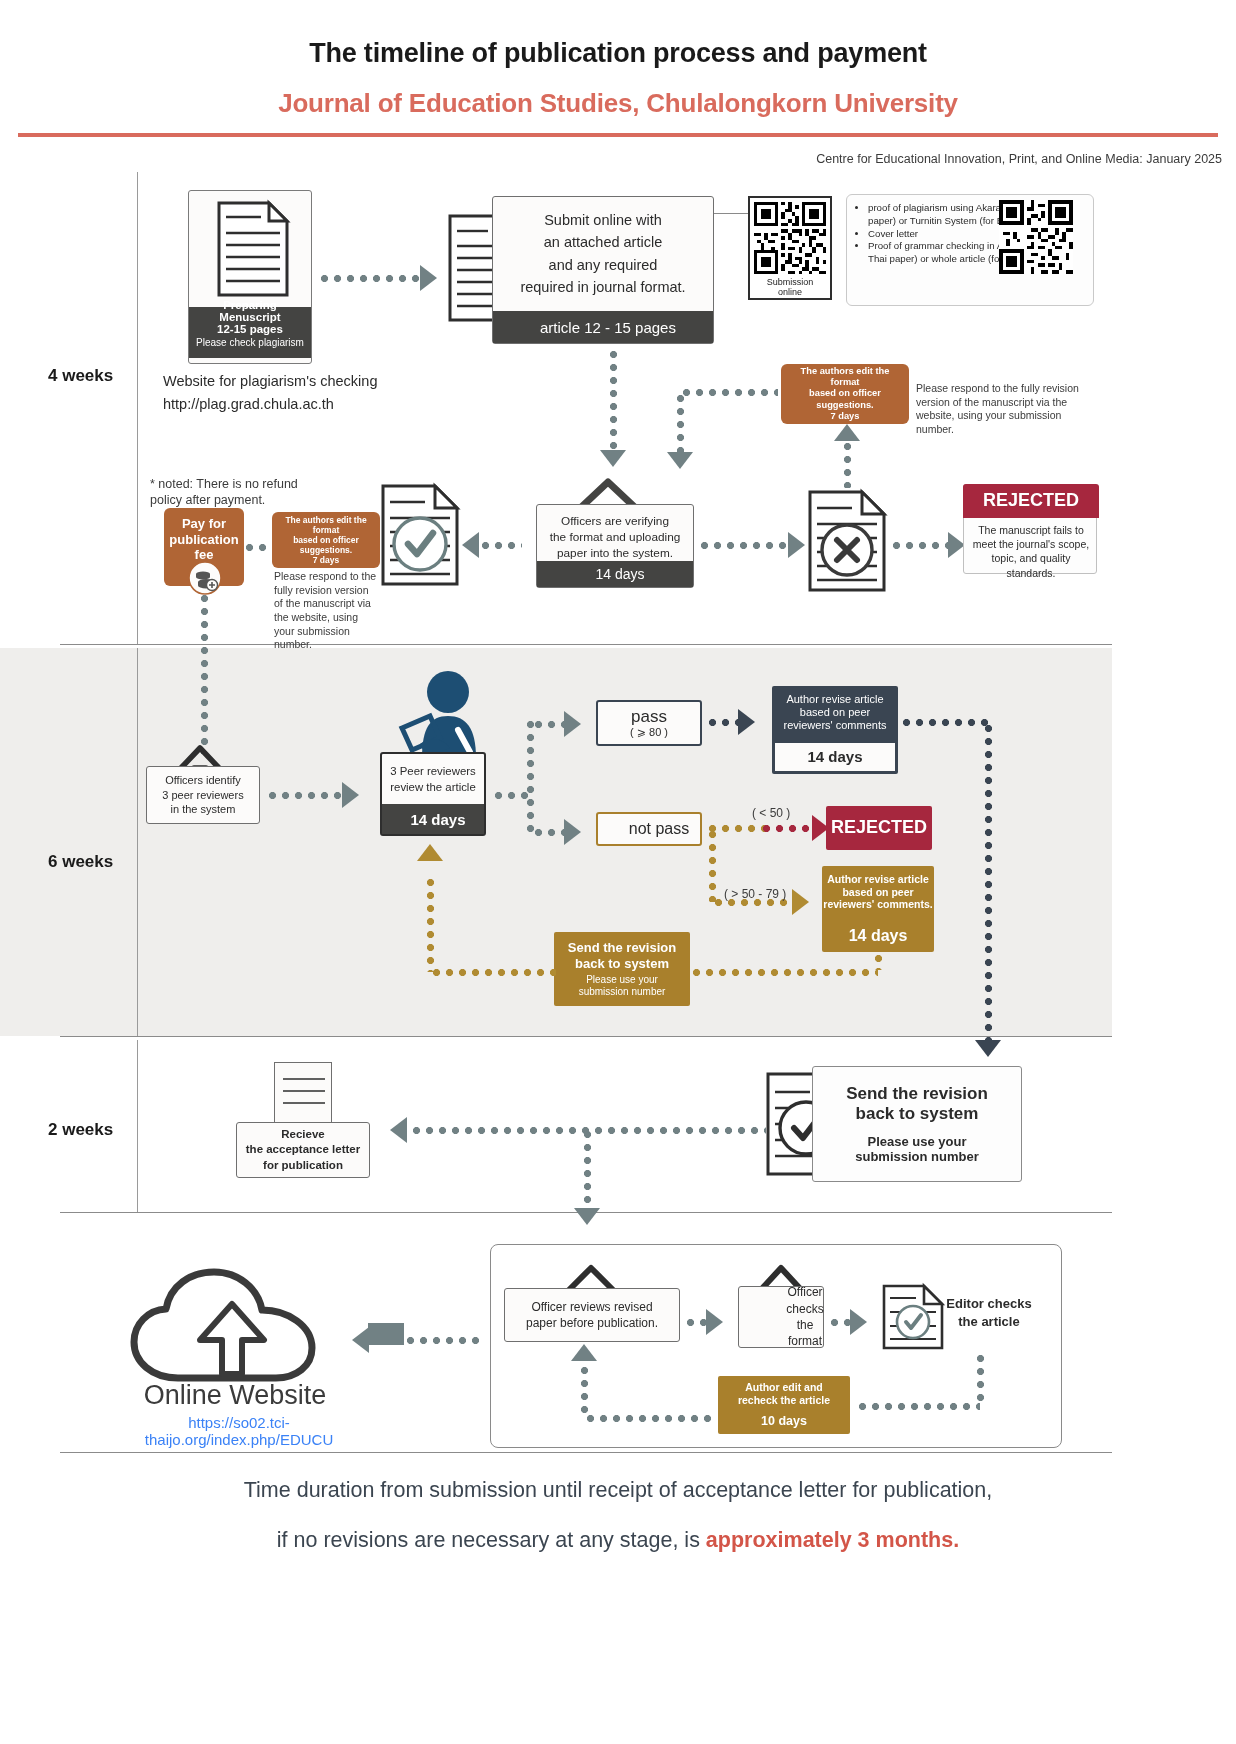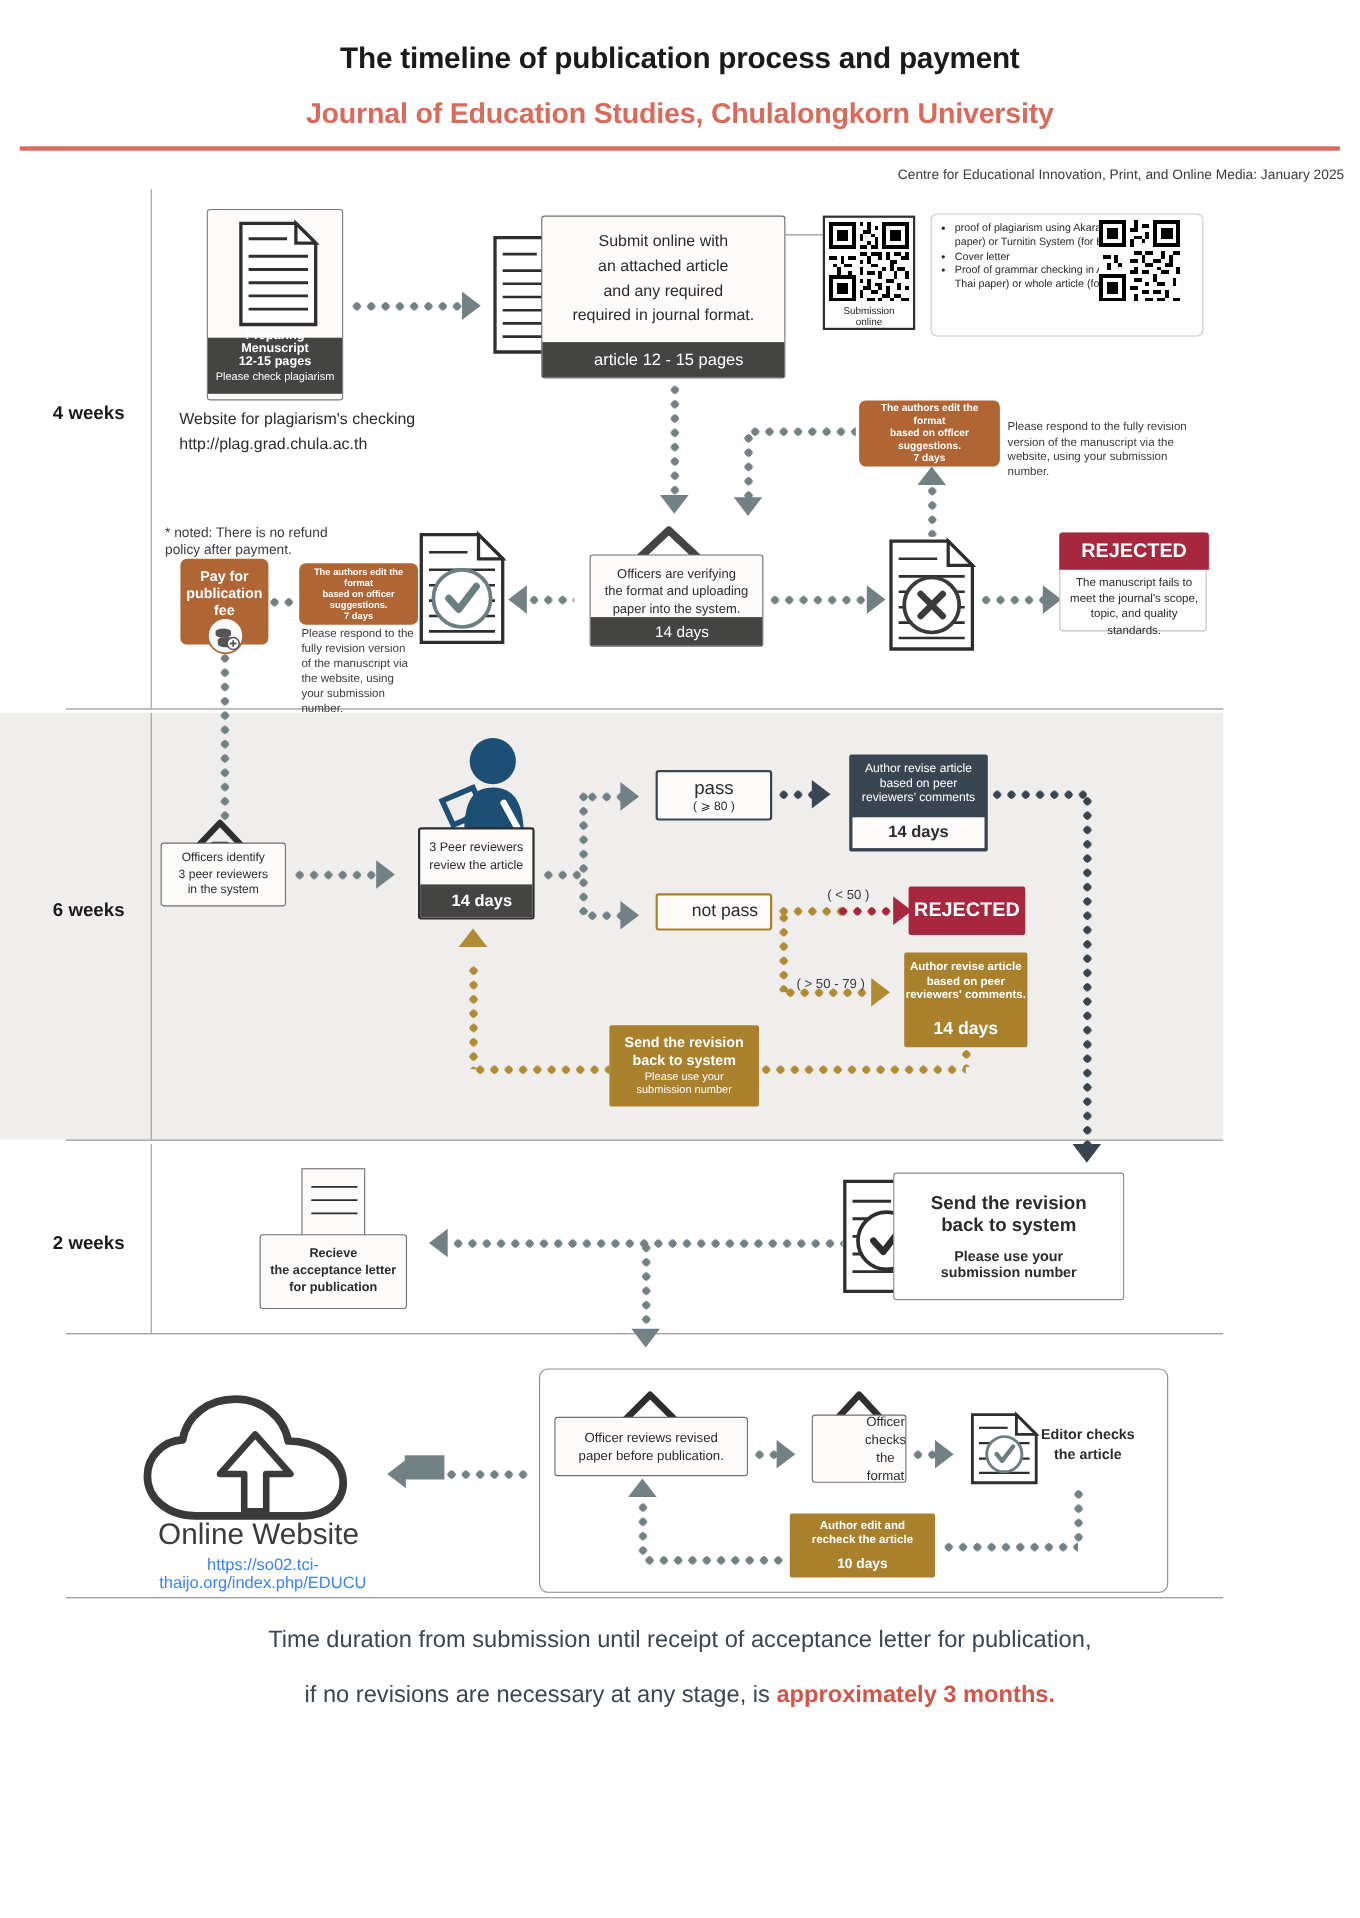"6 weeks" div.weeklabel { top: 818px -> 852px }
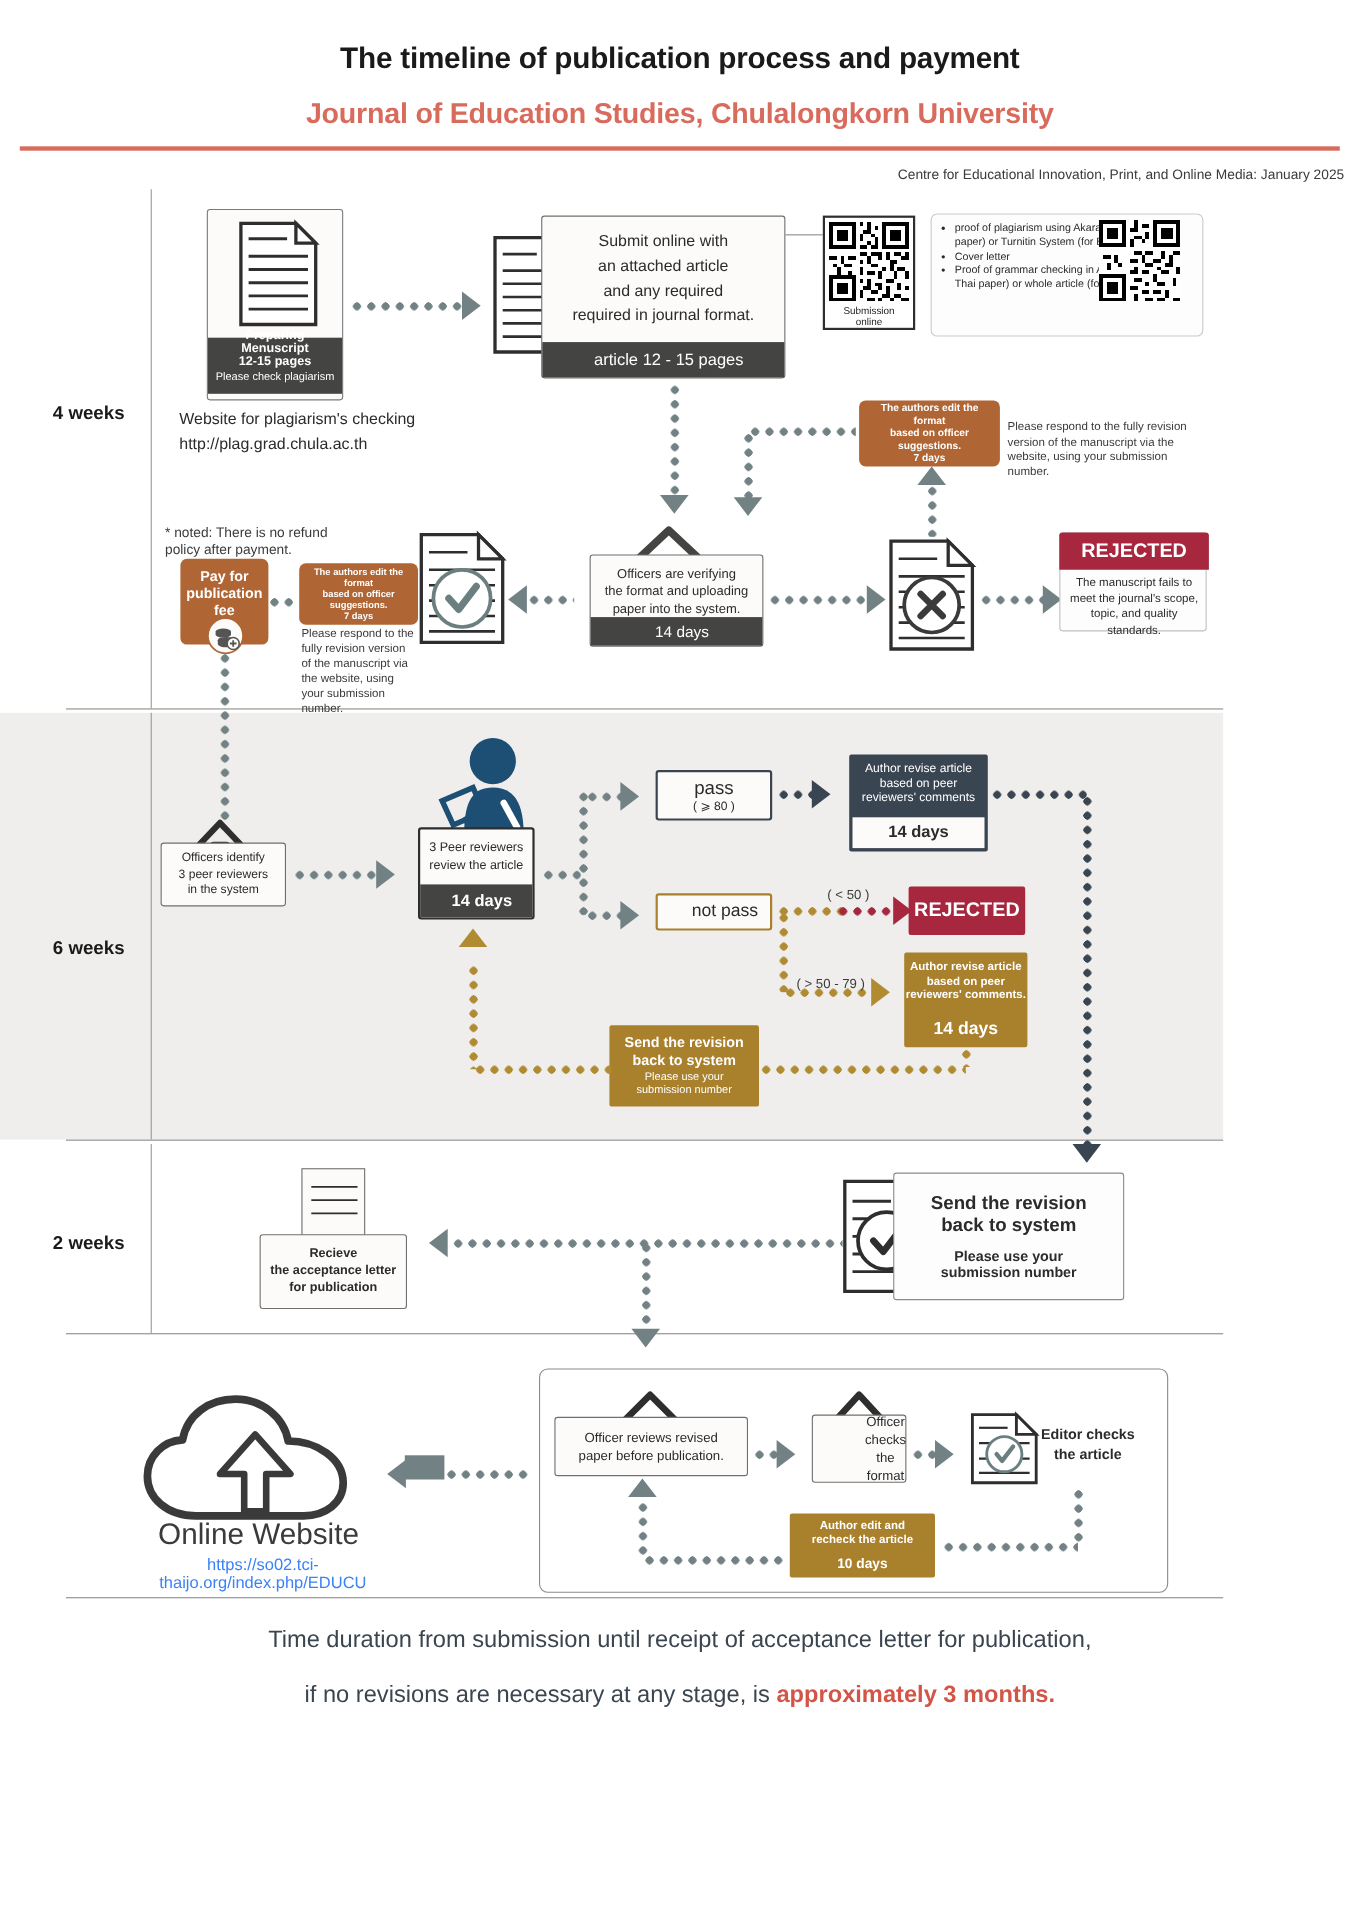"Recieve" div.box { height: 68px -> 56px }
